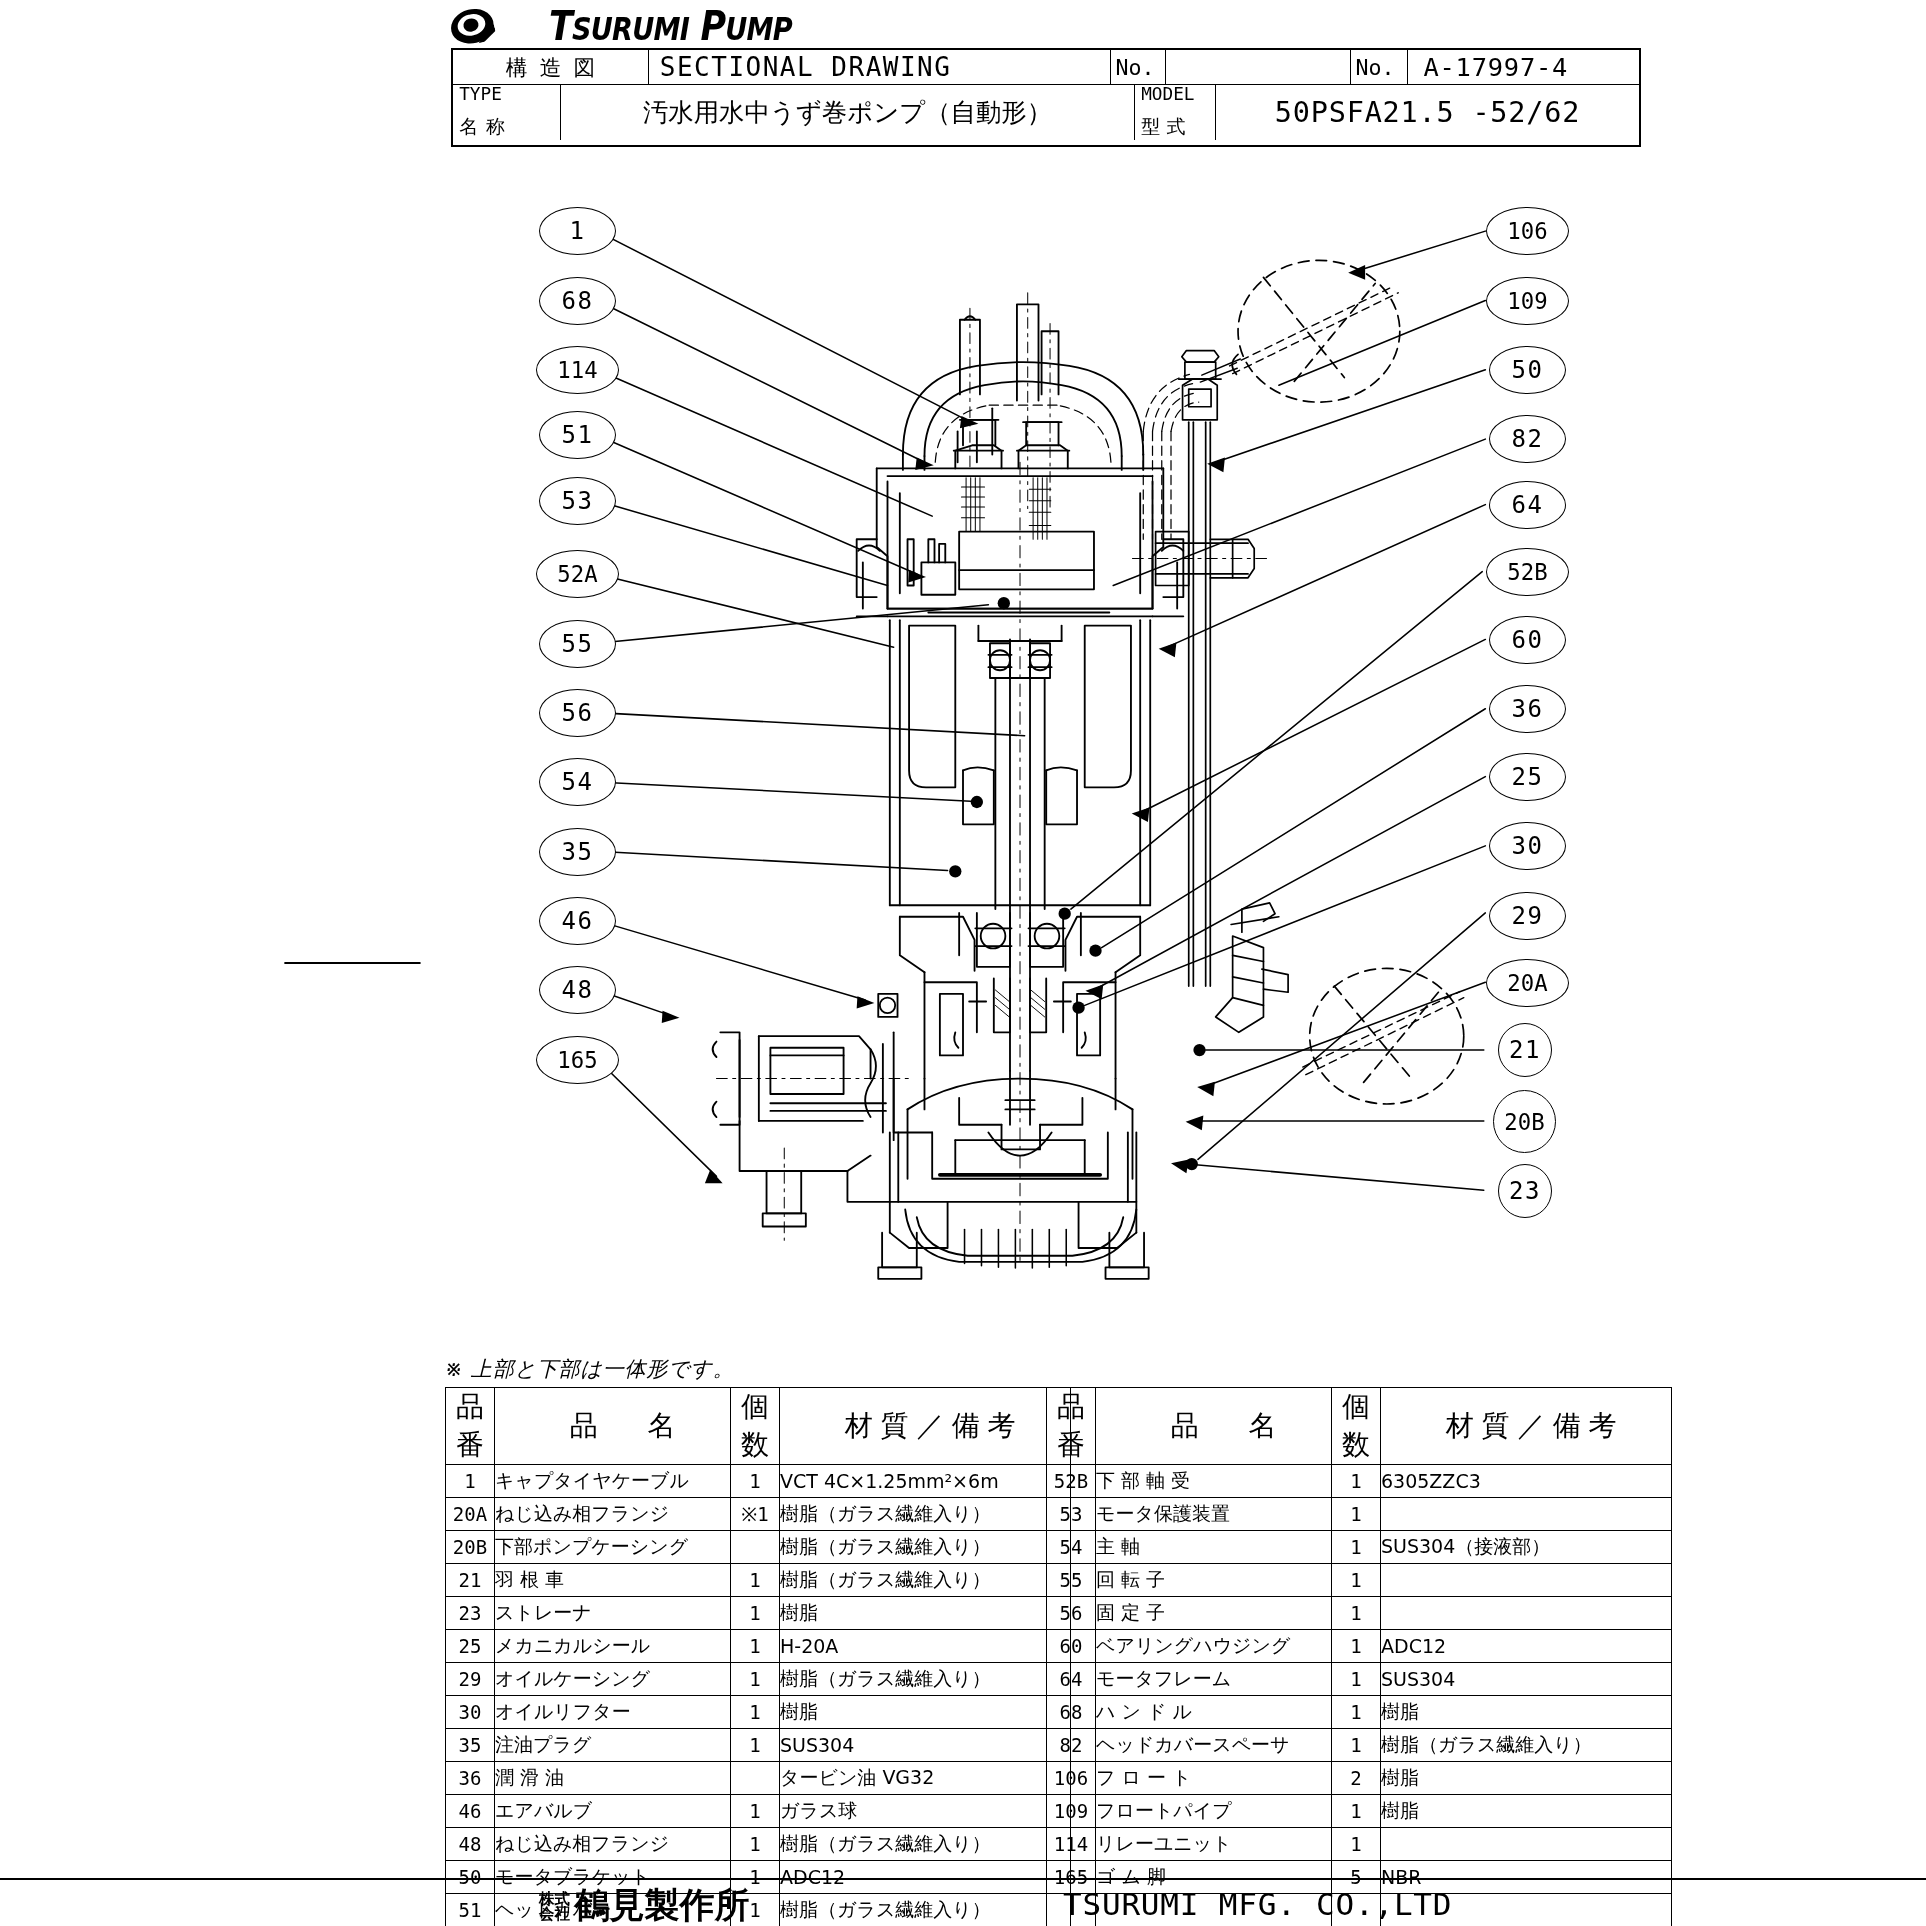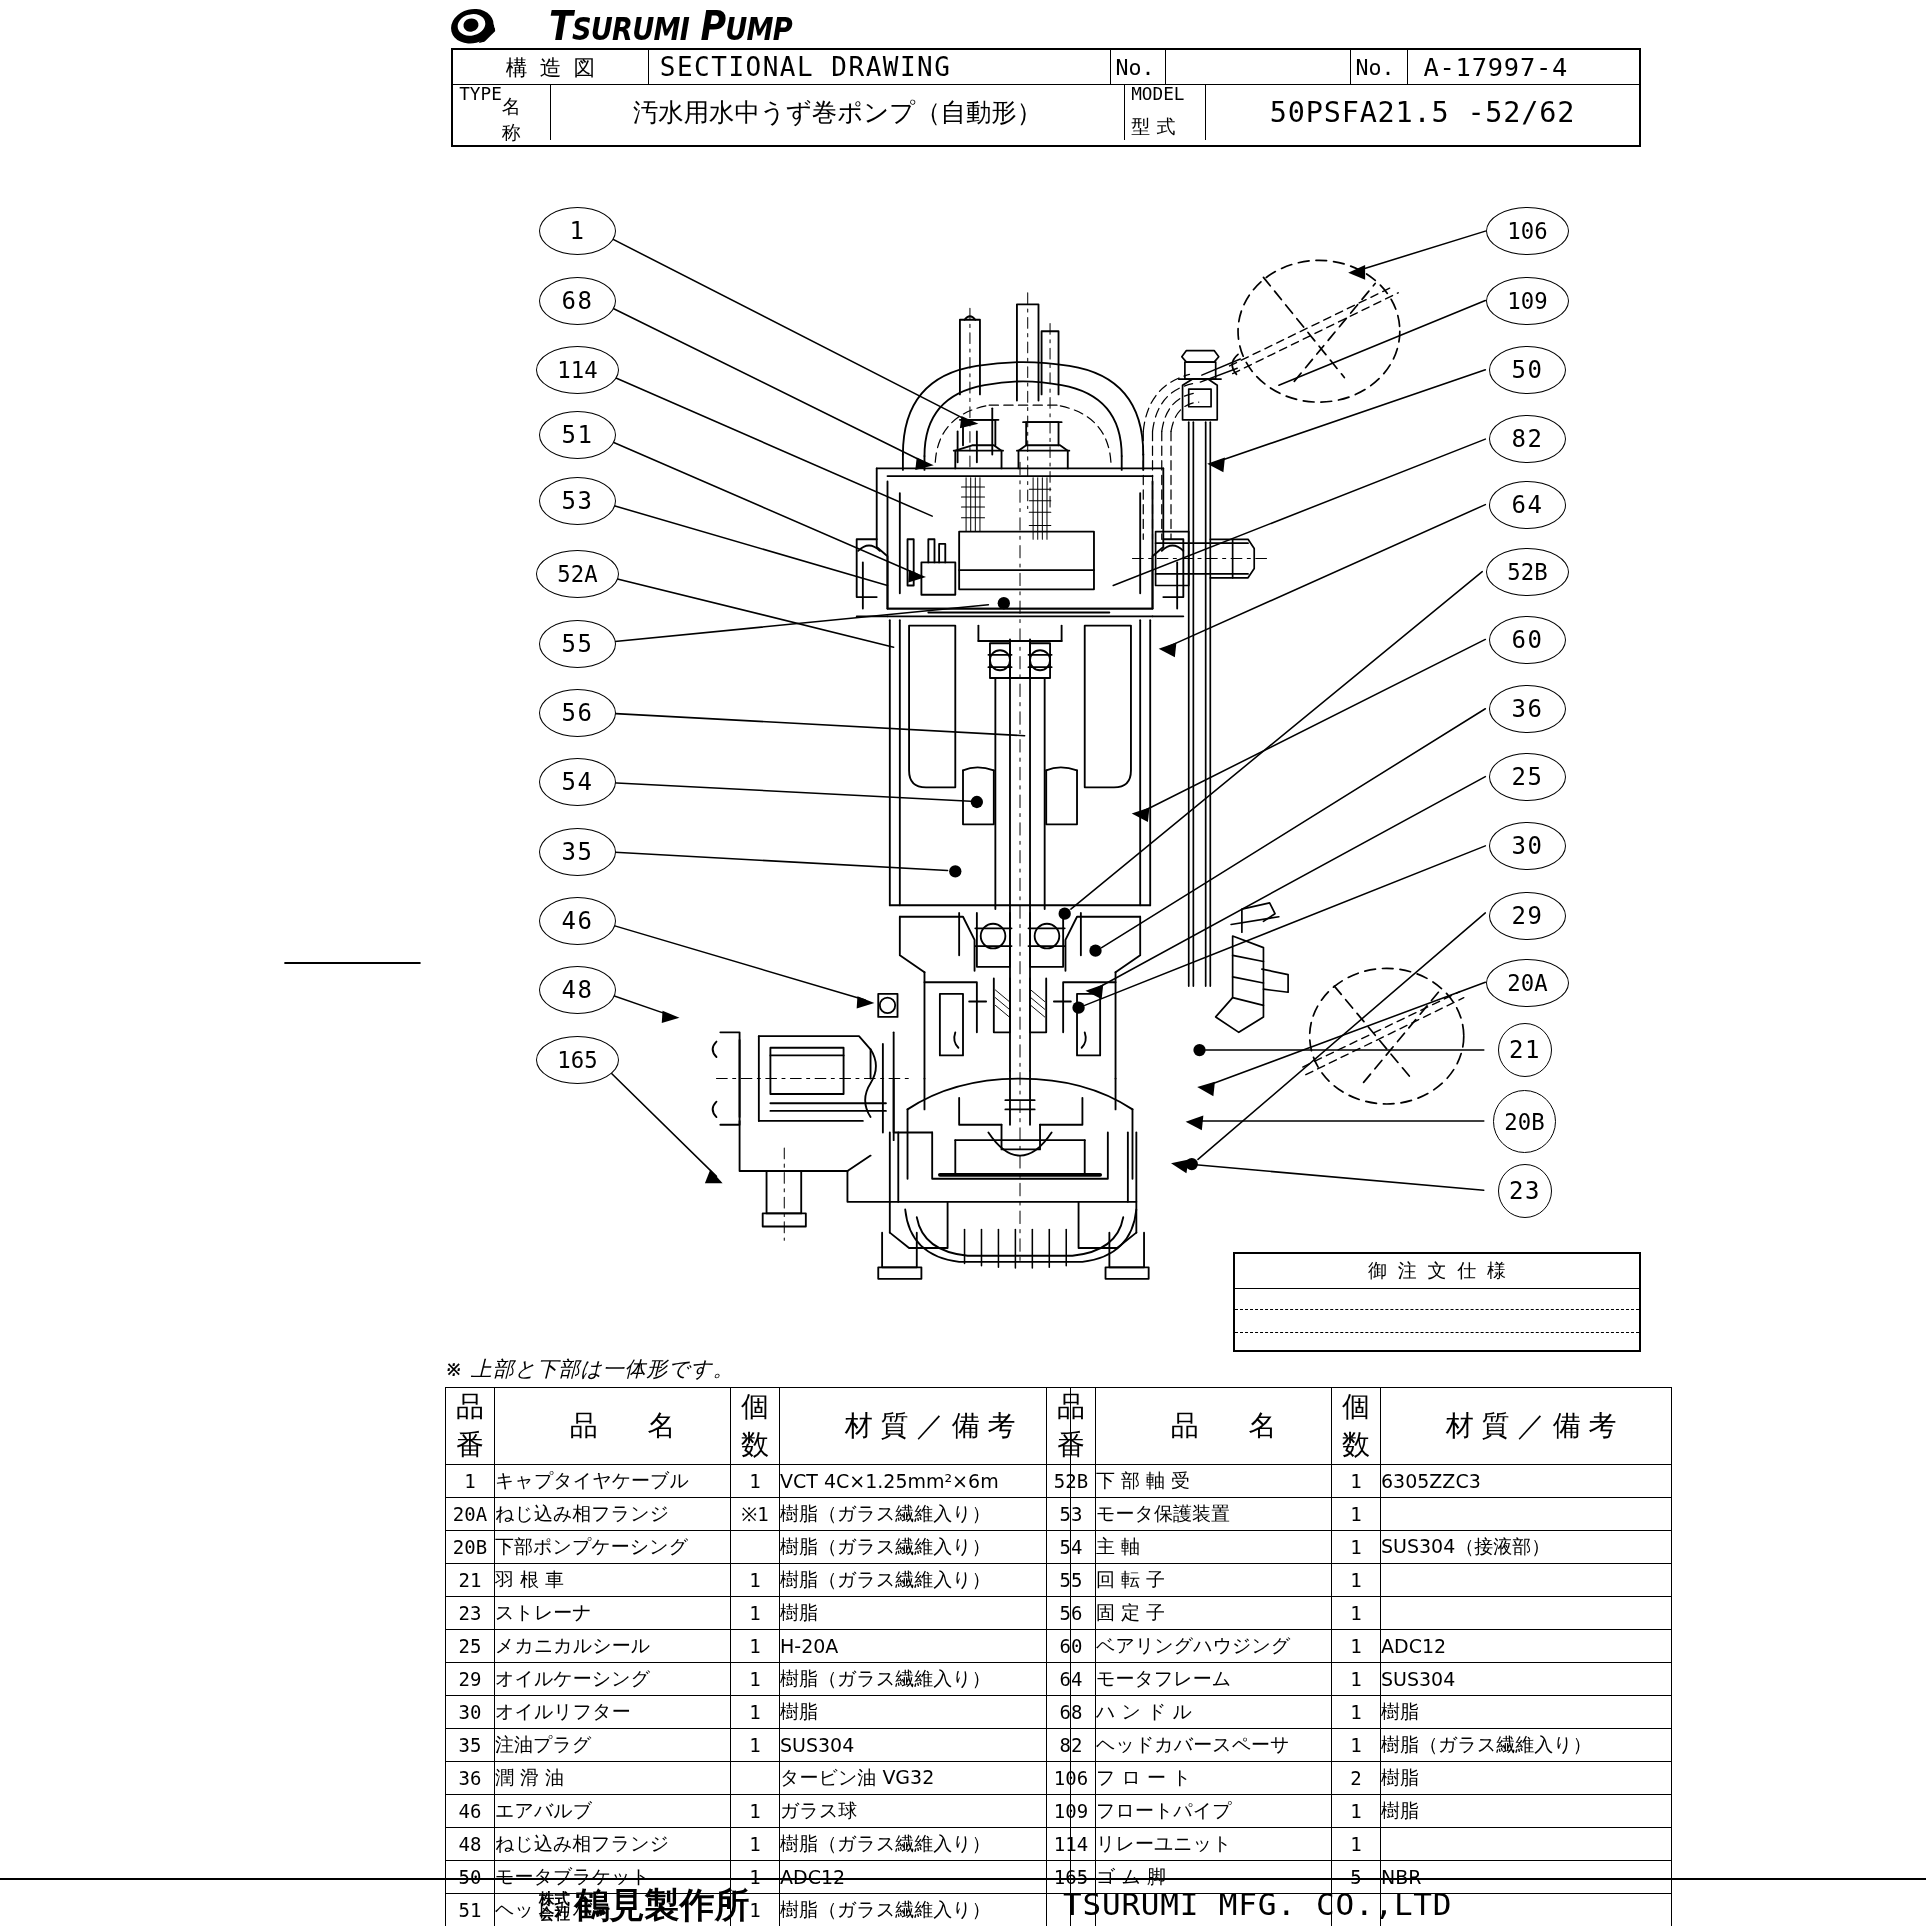"TYPE" #c-typelabelwrap { flex-direction: row -> column; width: 98px -> 108px }
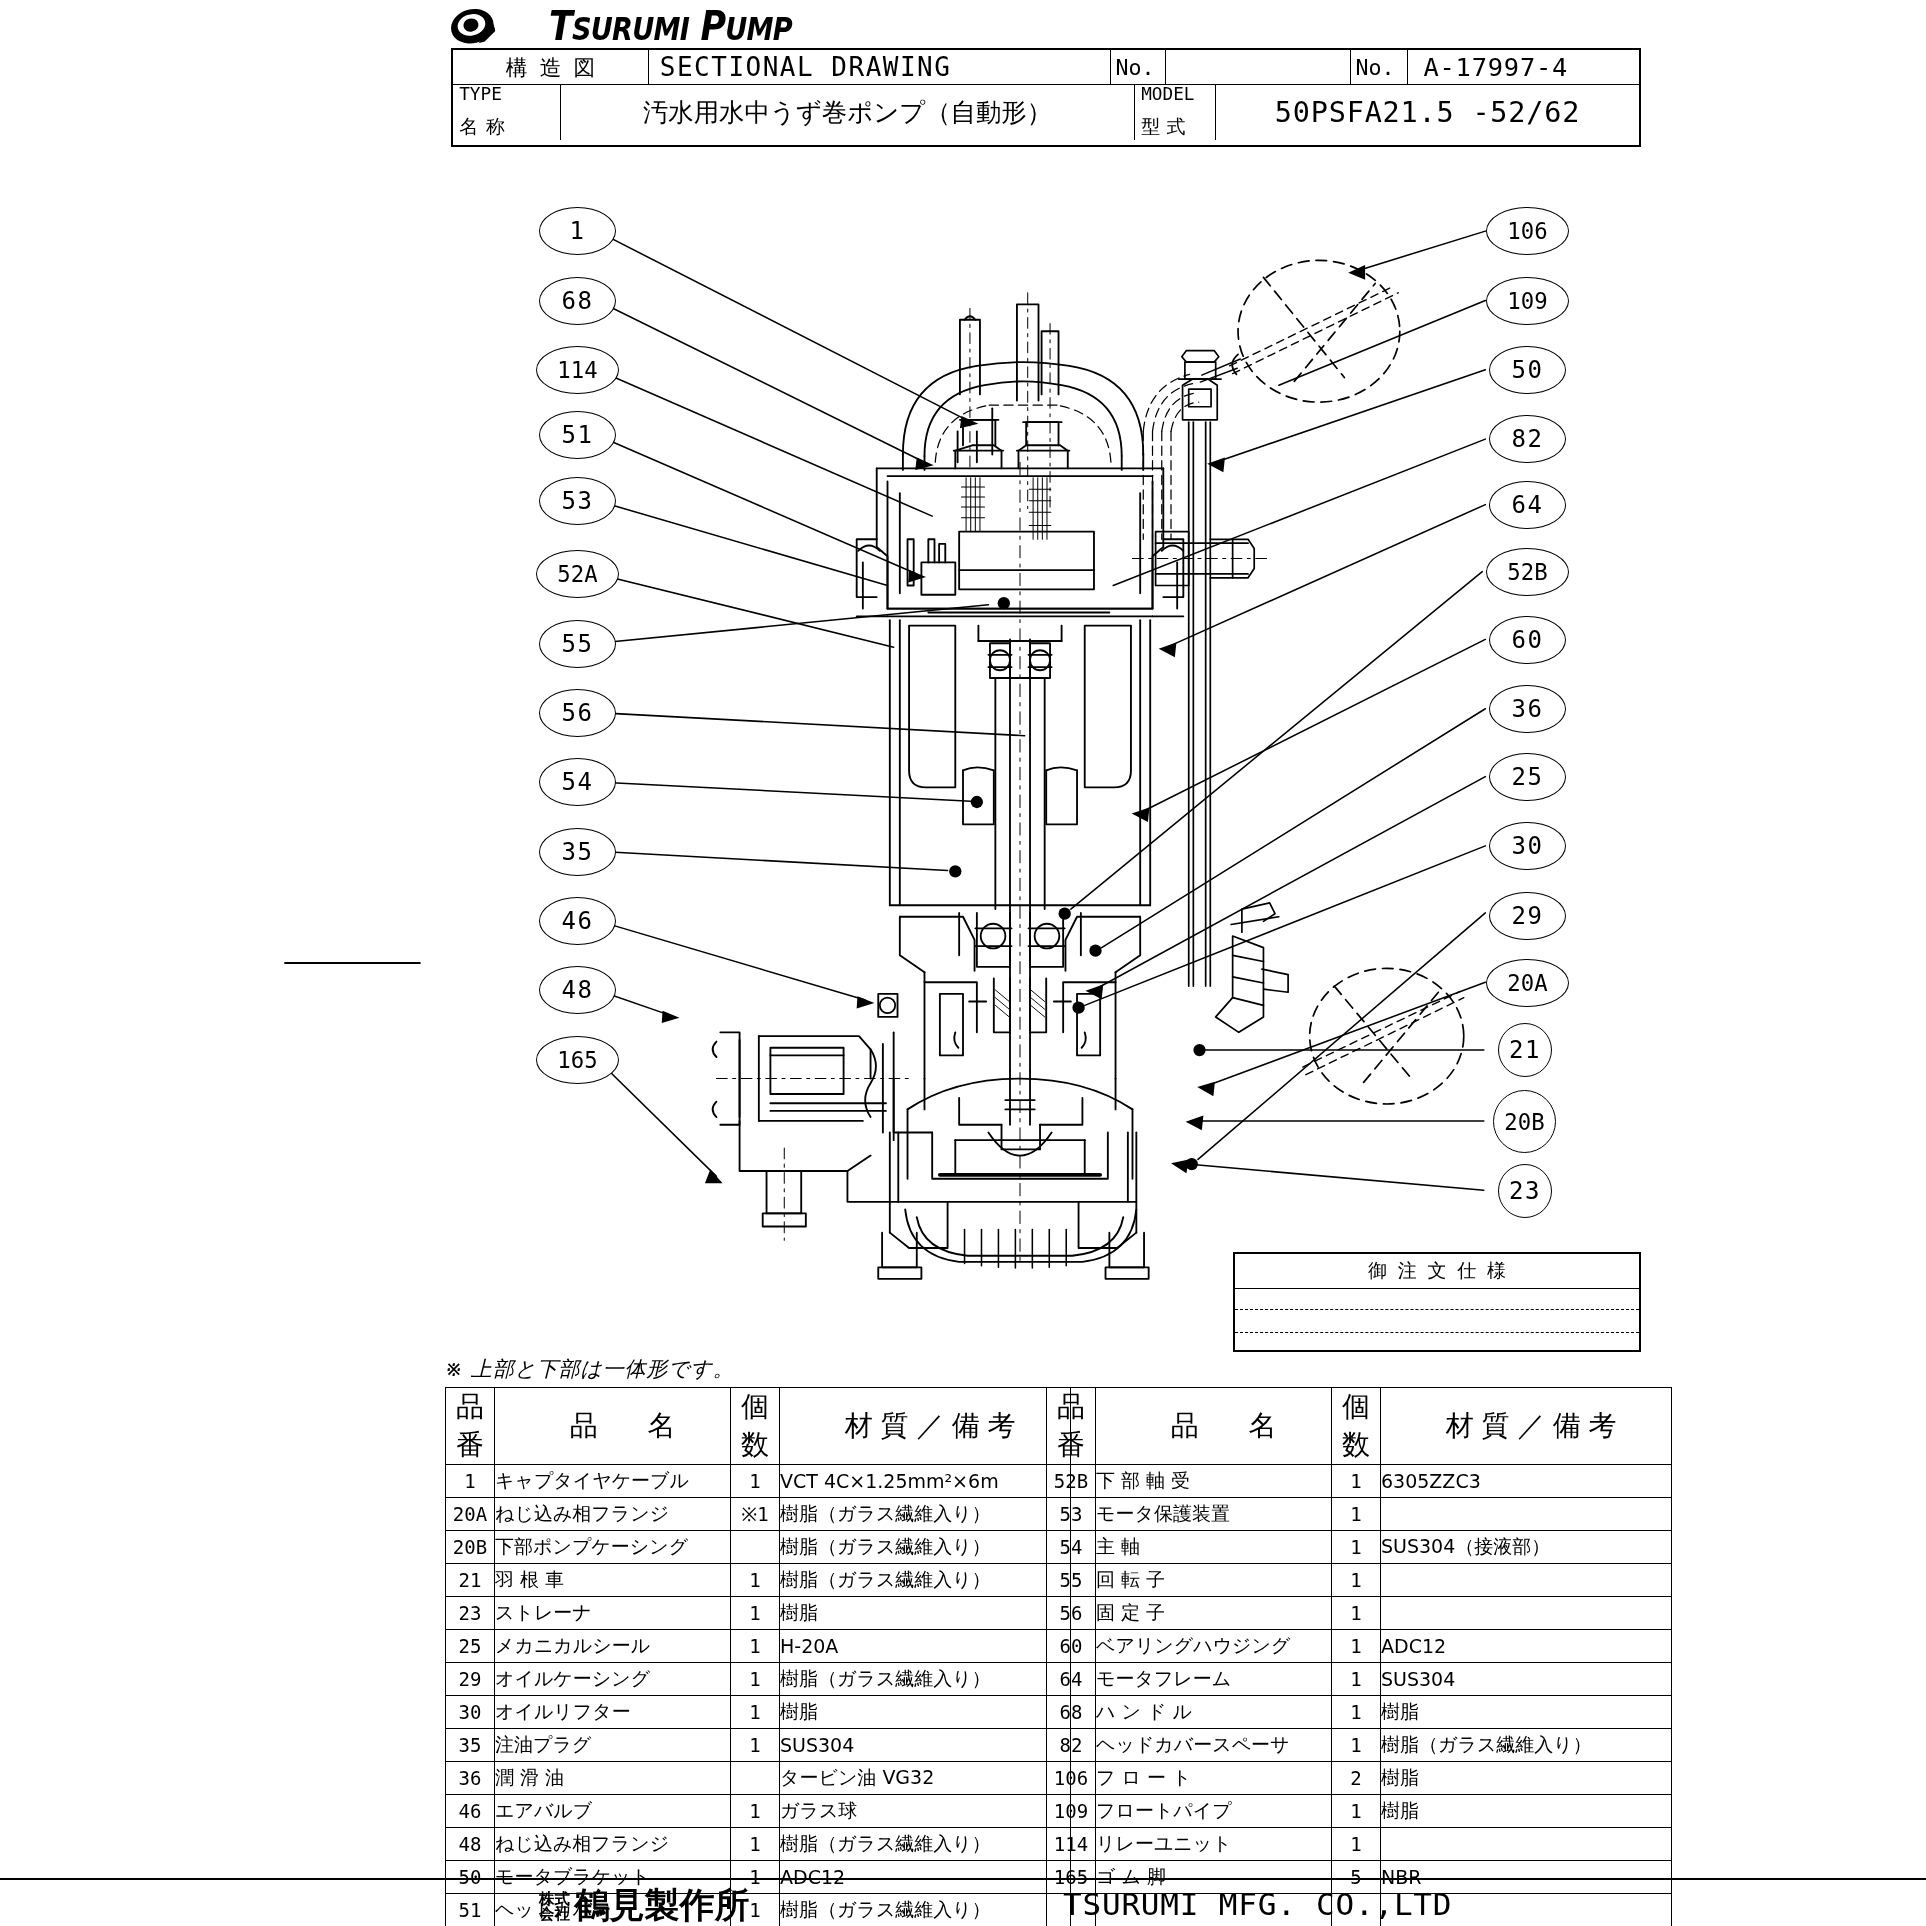"御注文仕様" div { html: <div> <div>御注文仕様</div> <div></div> <div></div> </div> -> none }
